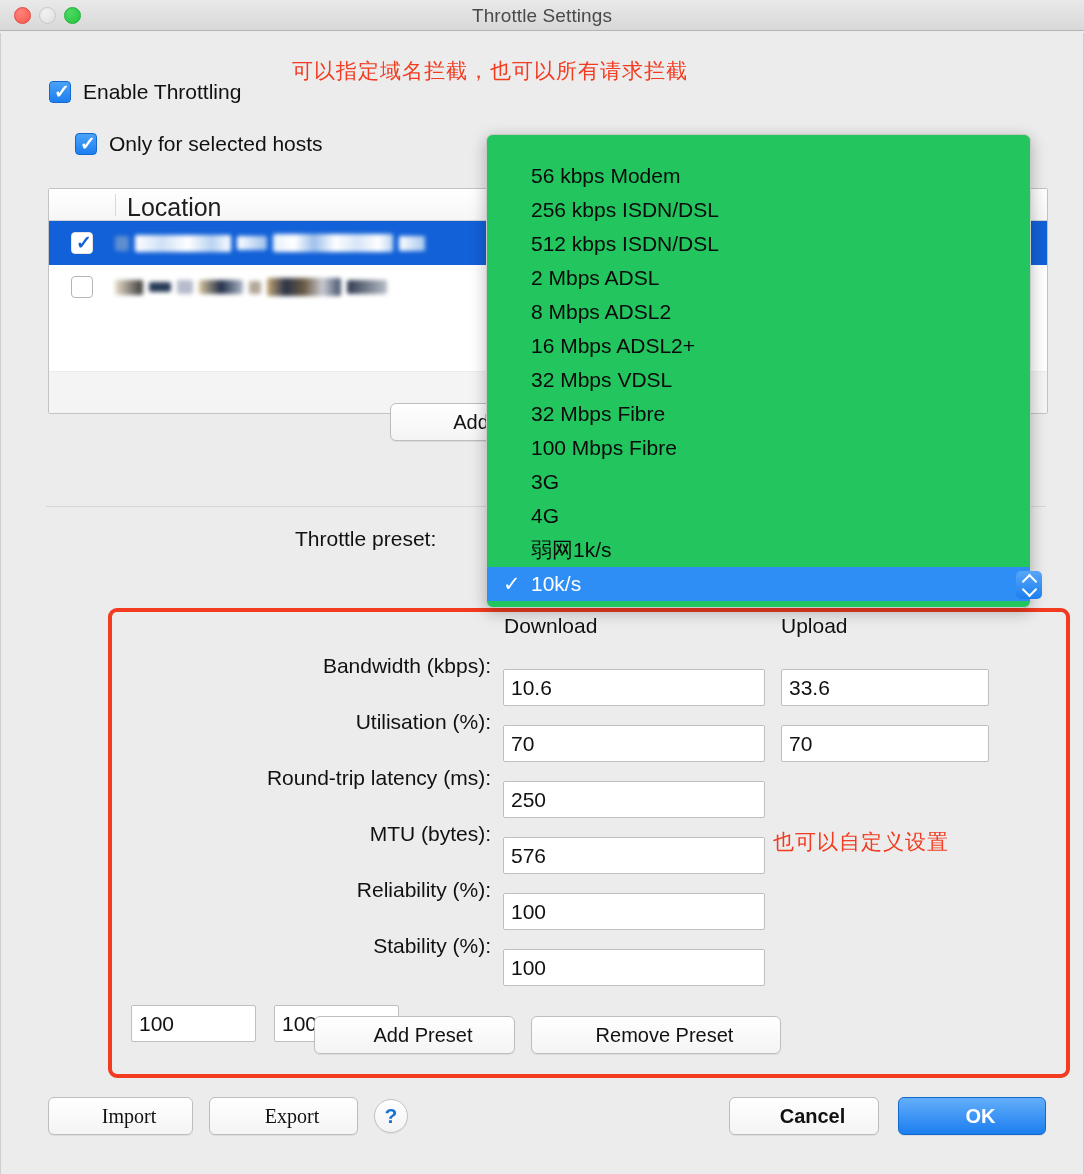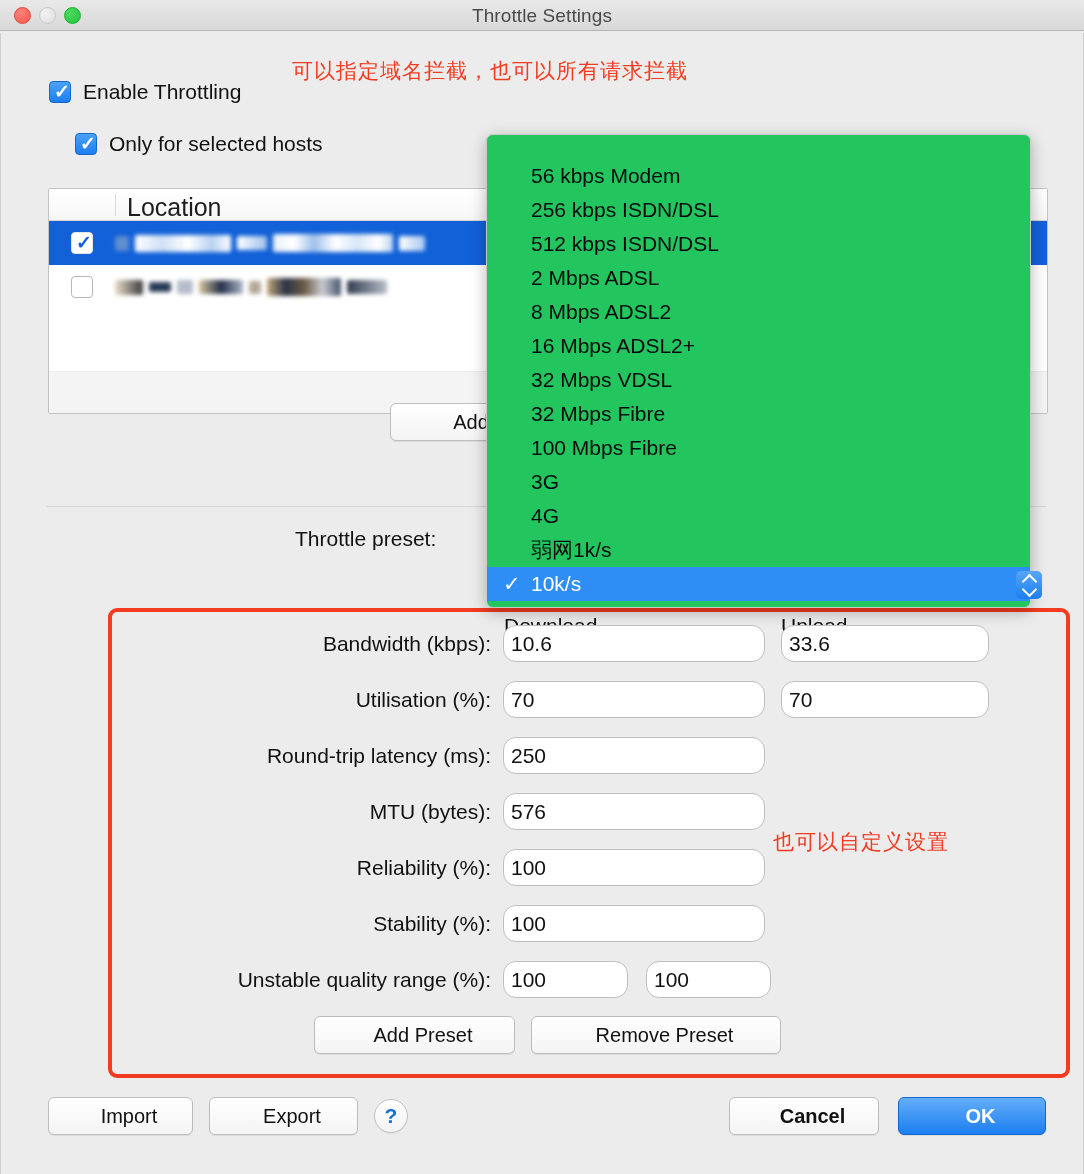"10.6" .inp { border-radius: 13px -> 2px; margin-top: none -> 44px }
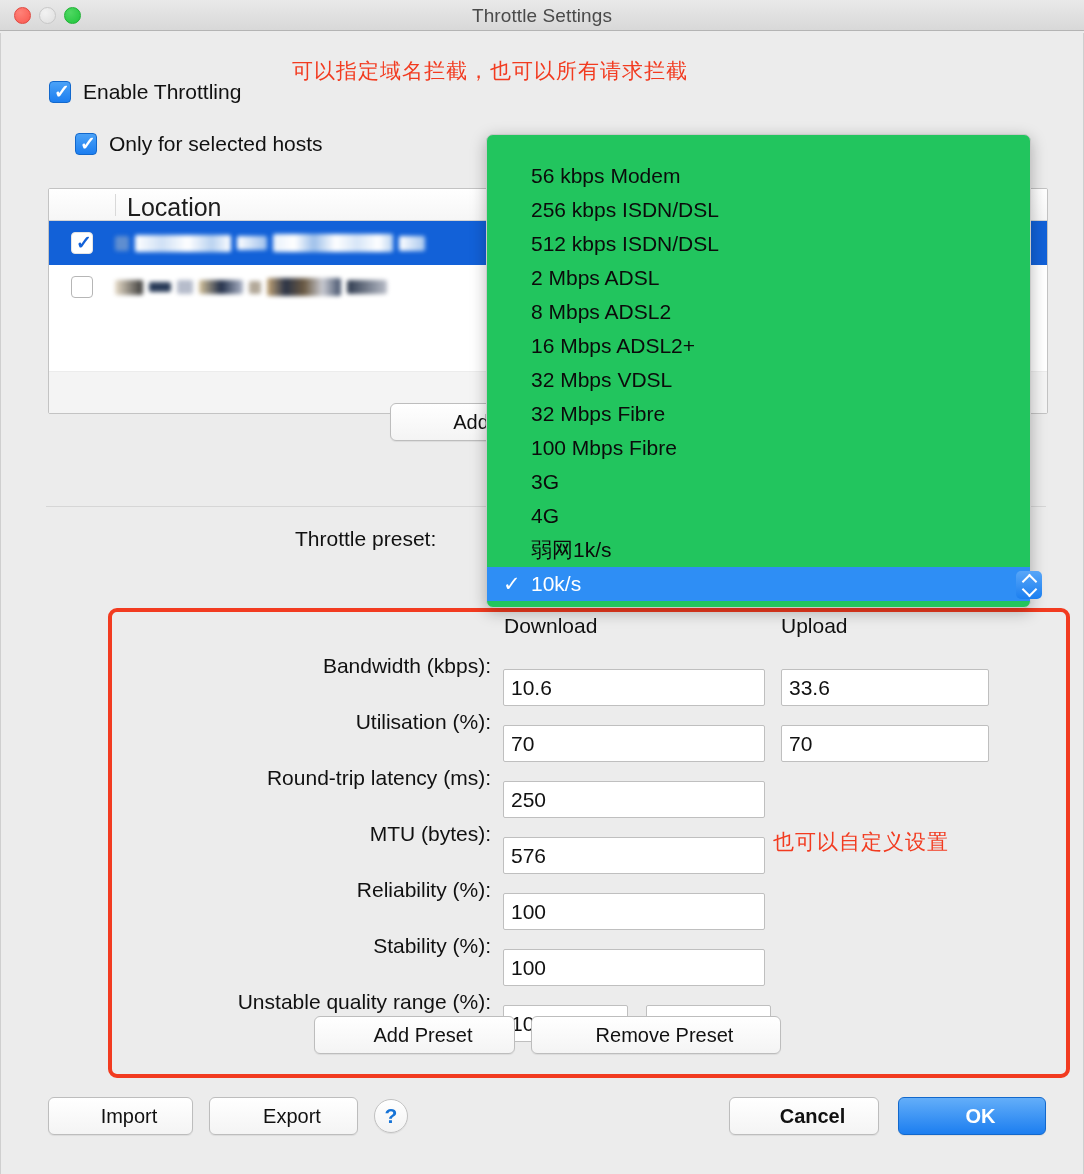"Unstable quality range (%):" div.flbl { html: <div>Unstable quality range (%):</div> -> none }
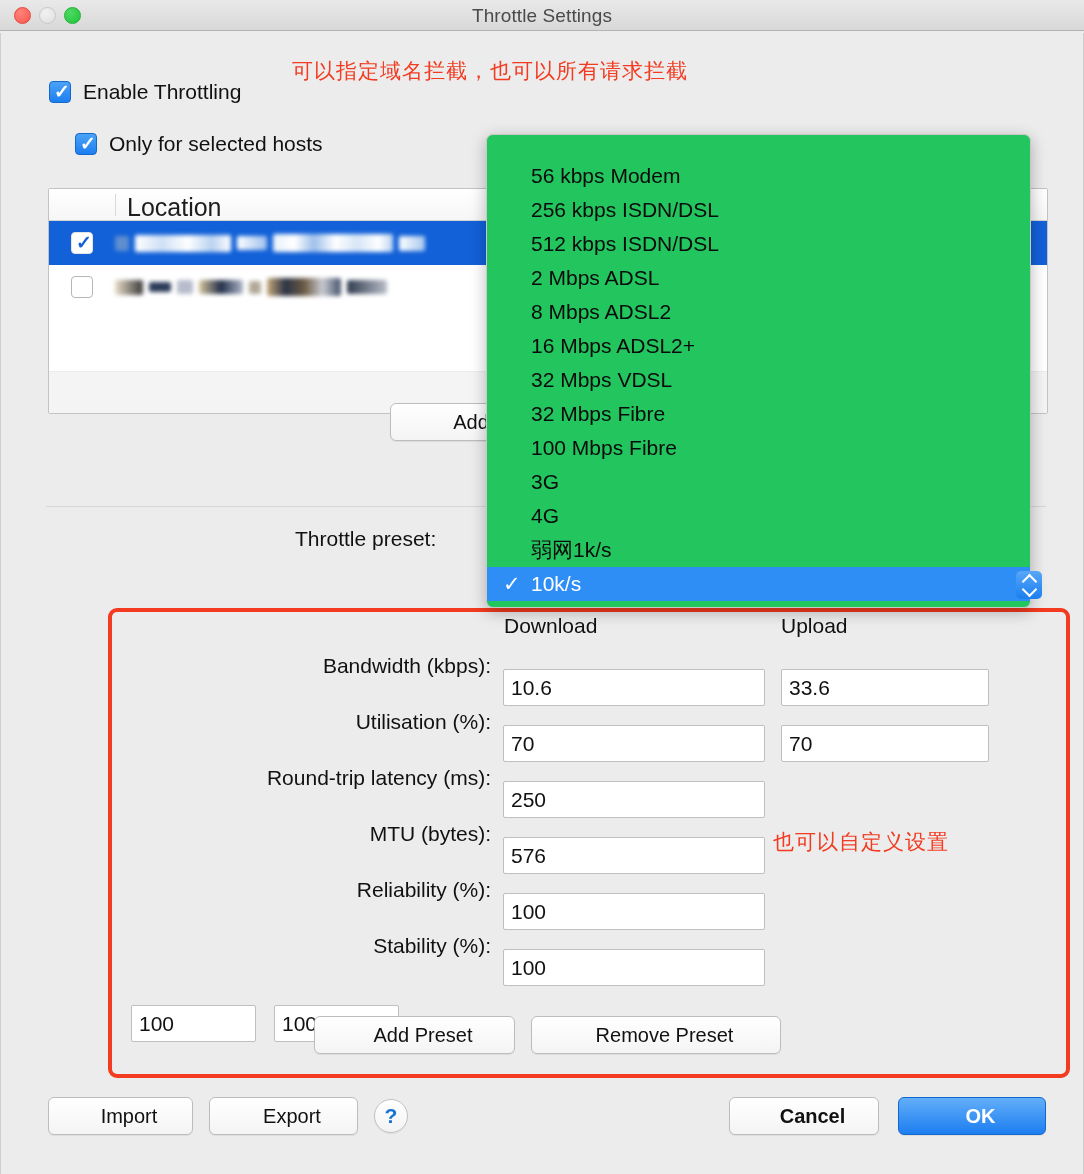"Import" .footer-left .btn { font-family: none -> Liberation Serif, serif }
